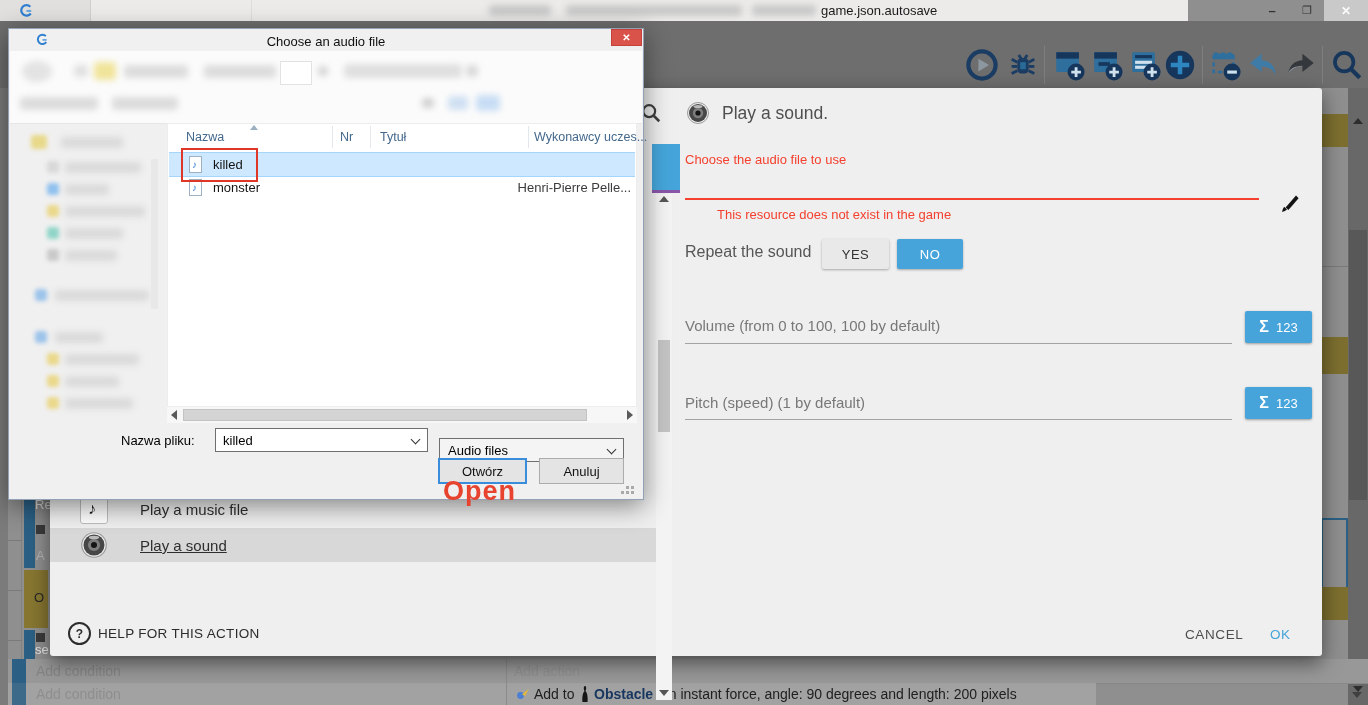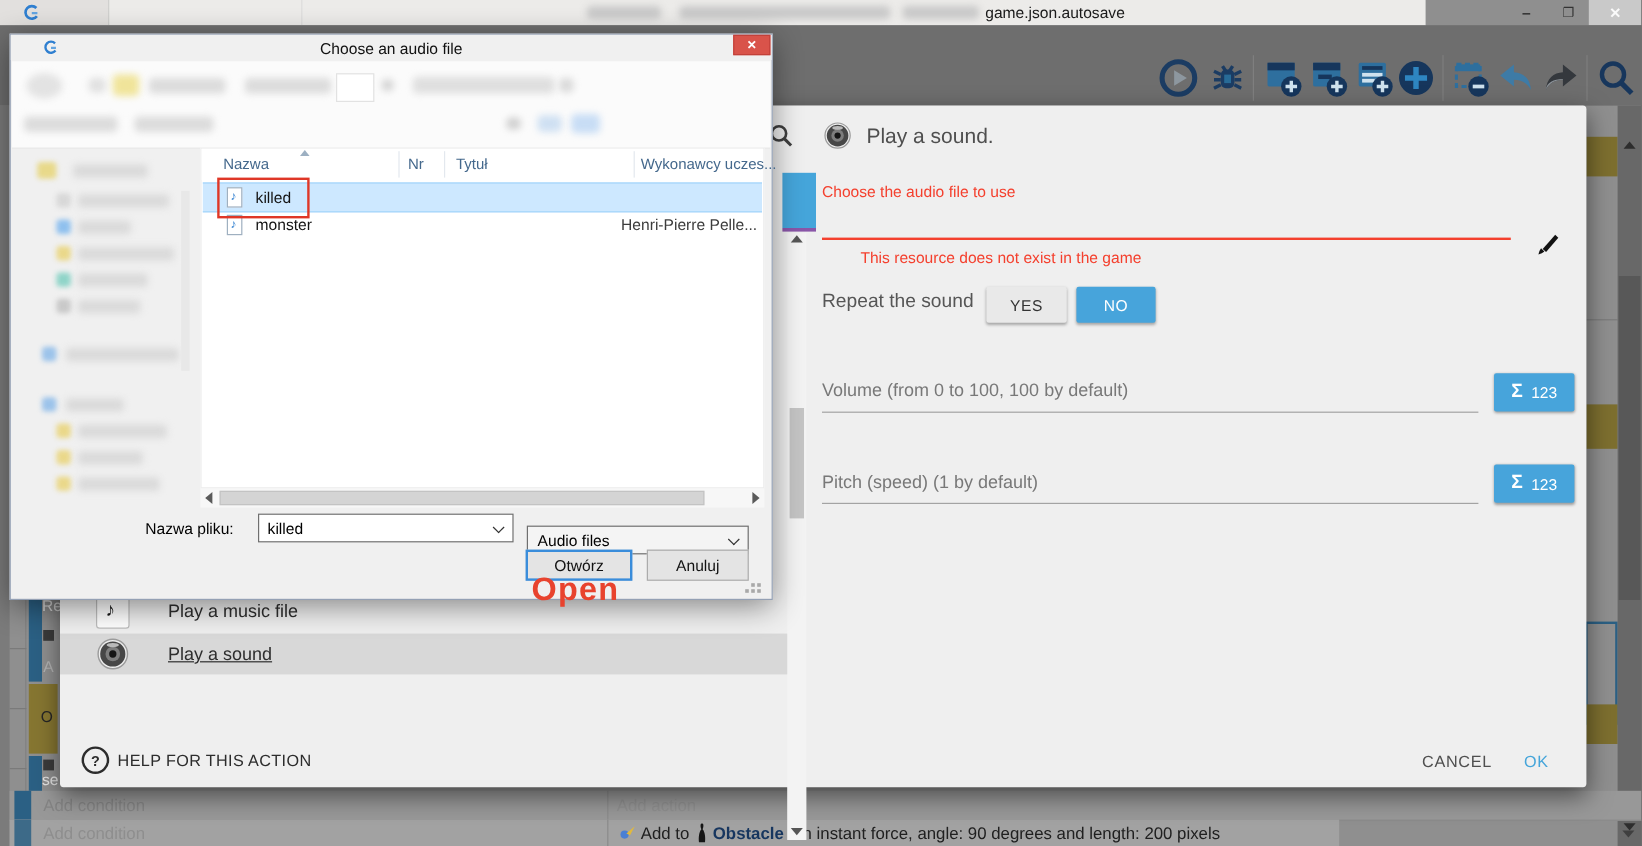"Add to" div.abs { padding-left: 20px -> none }
